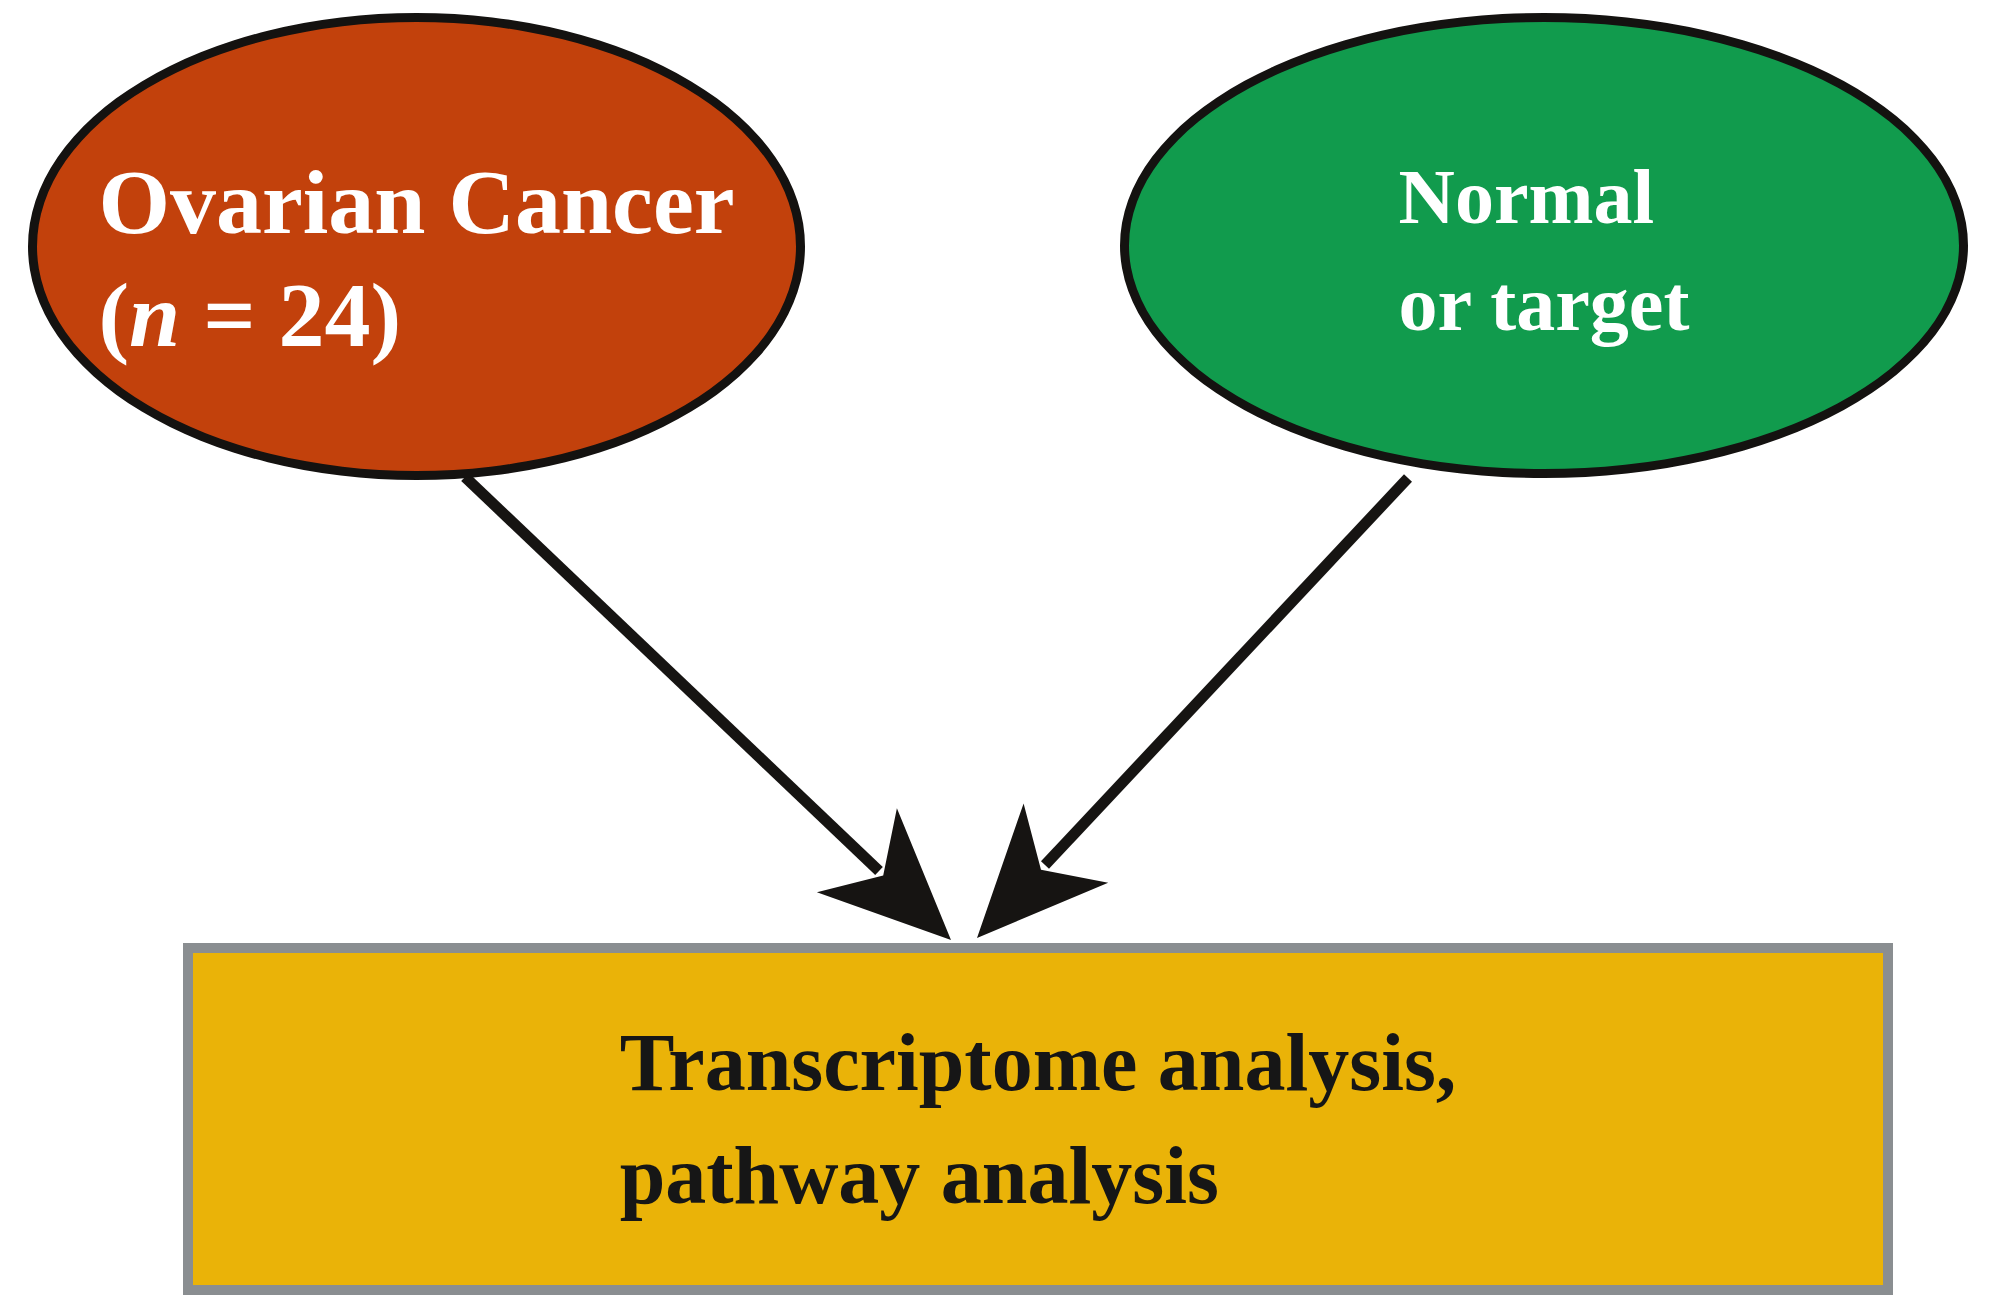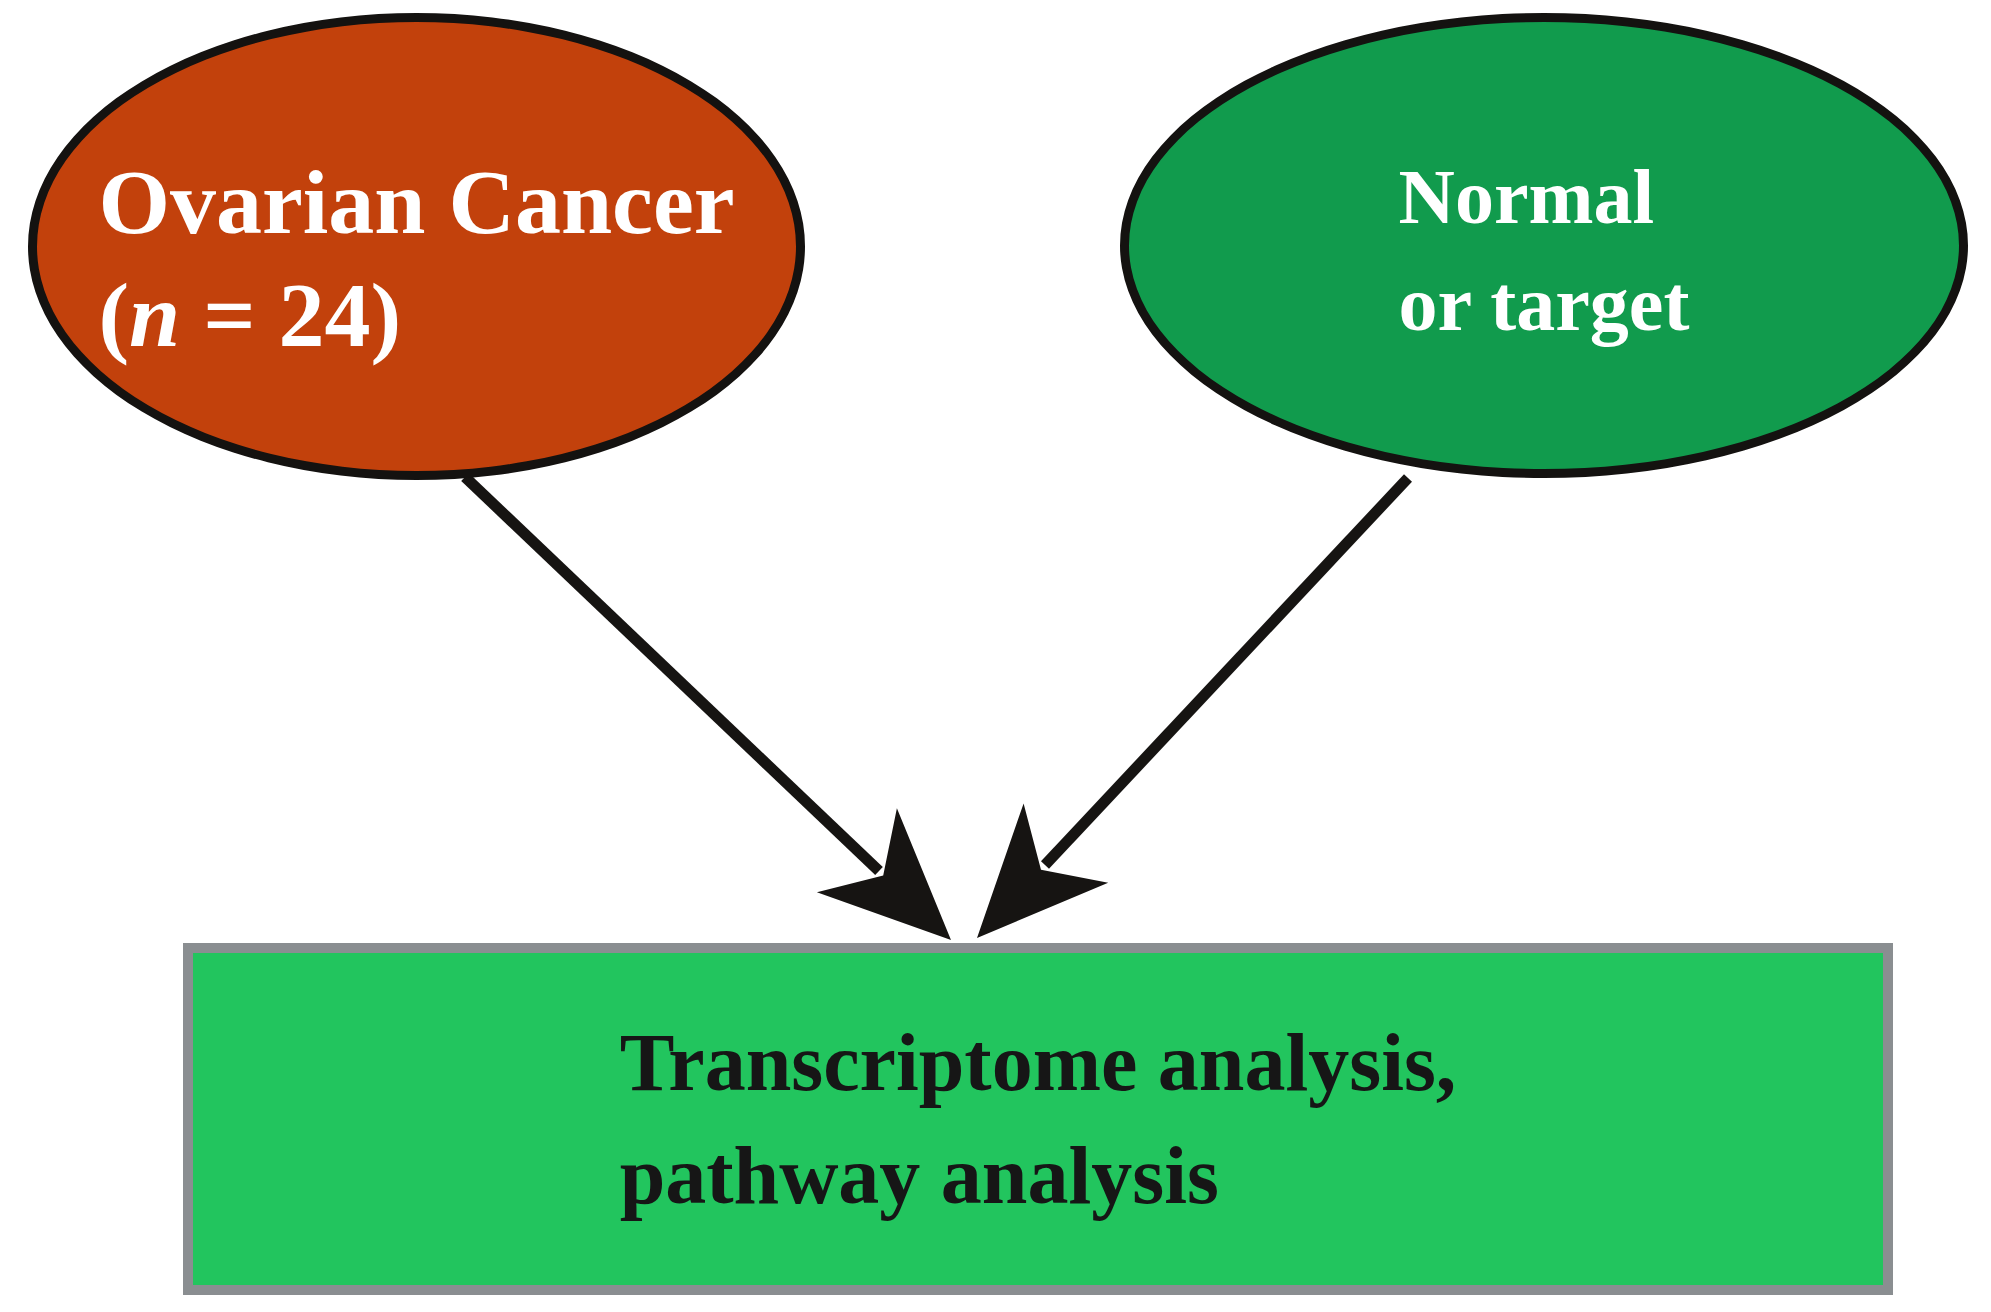"Transcriptome analysis," div.node { background-color: #22c55e -> #eab308 }
